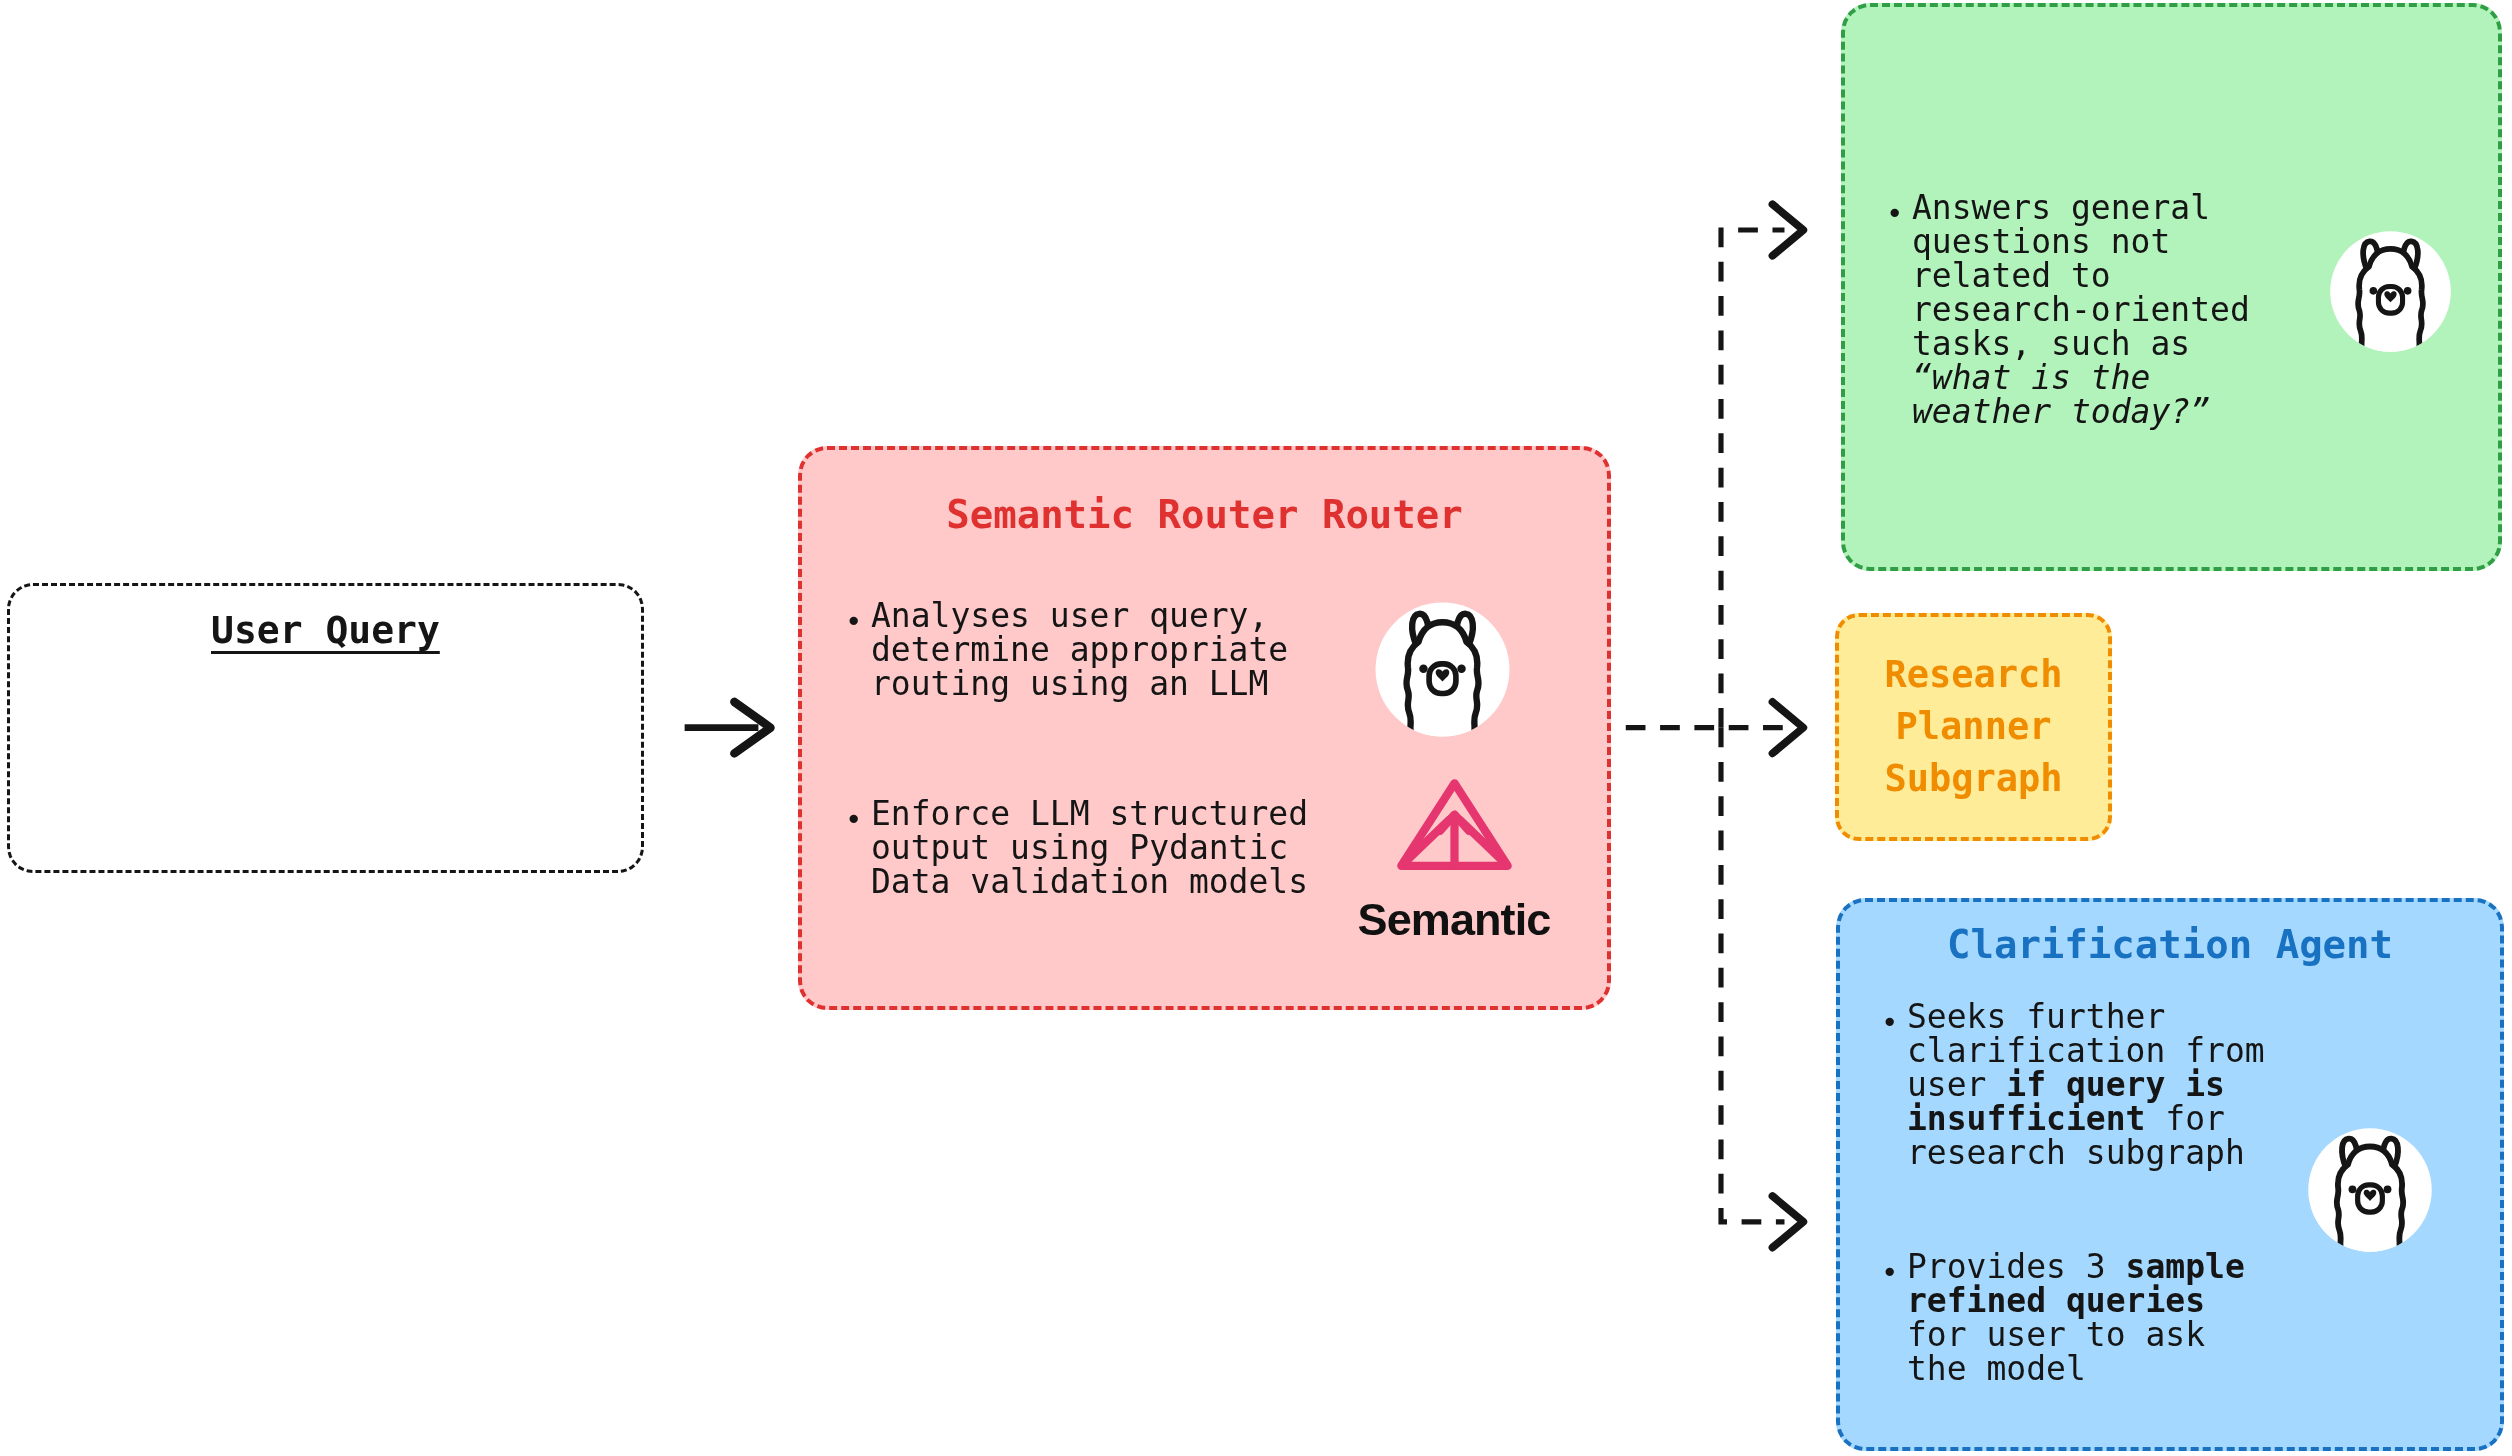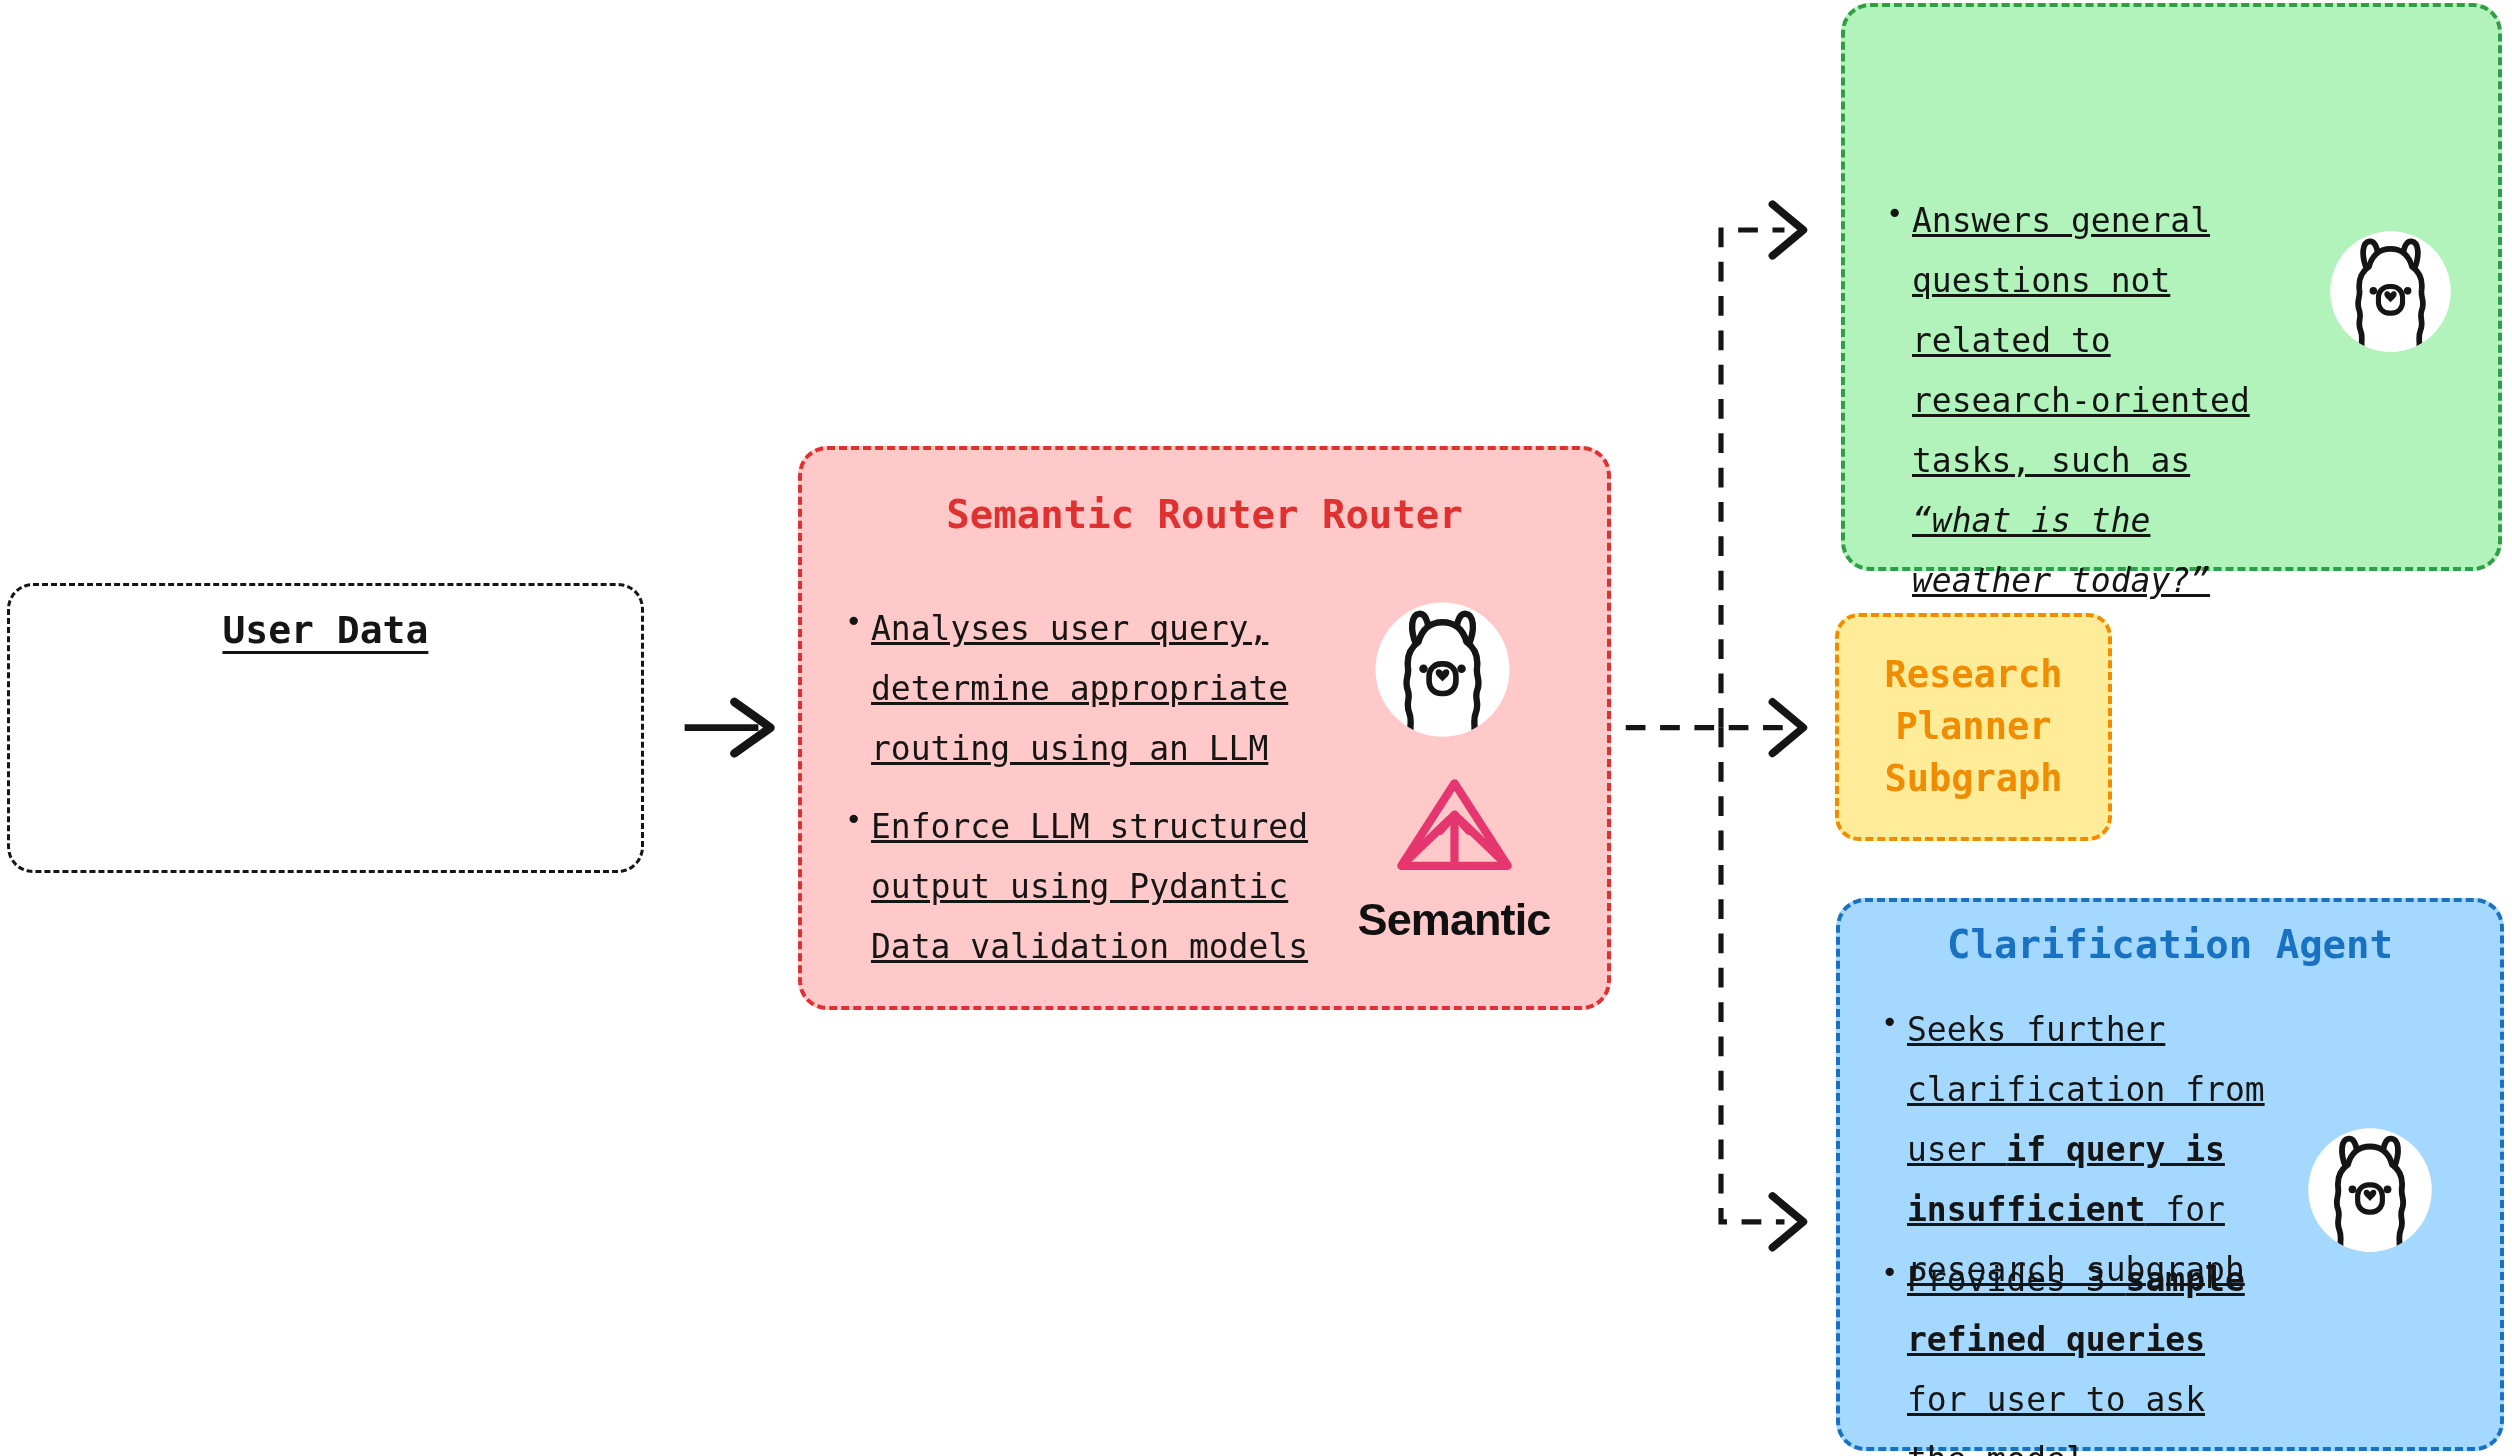"Answers general" .btxt { line-height: 60px -> 34px; text-decoration: underline -> none }
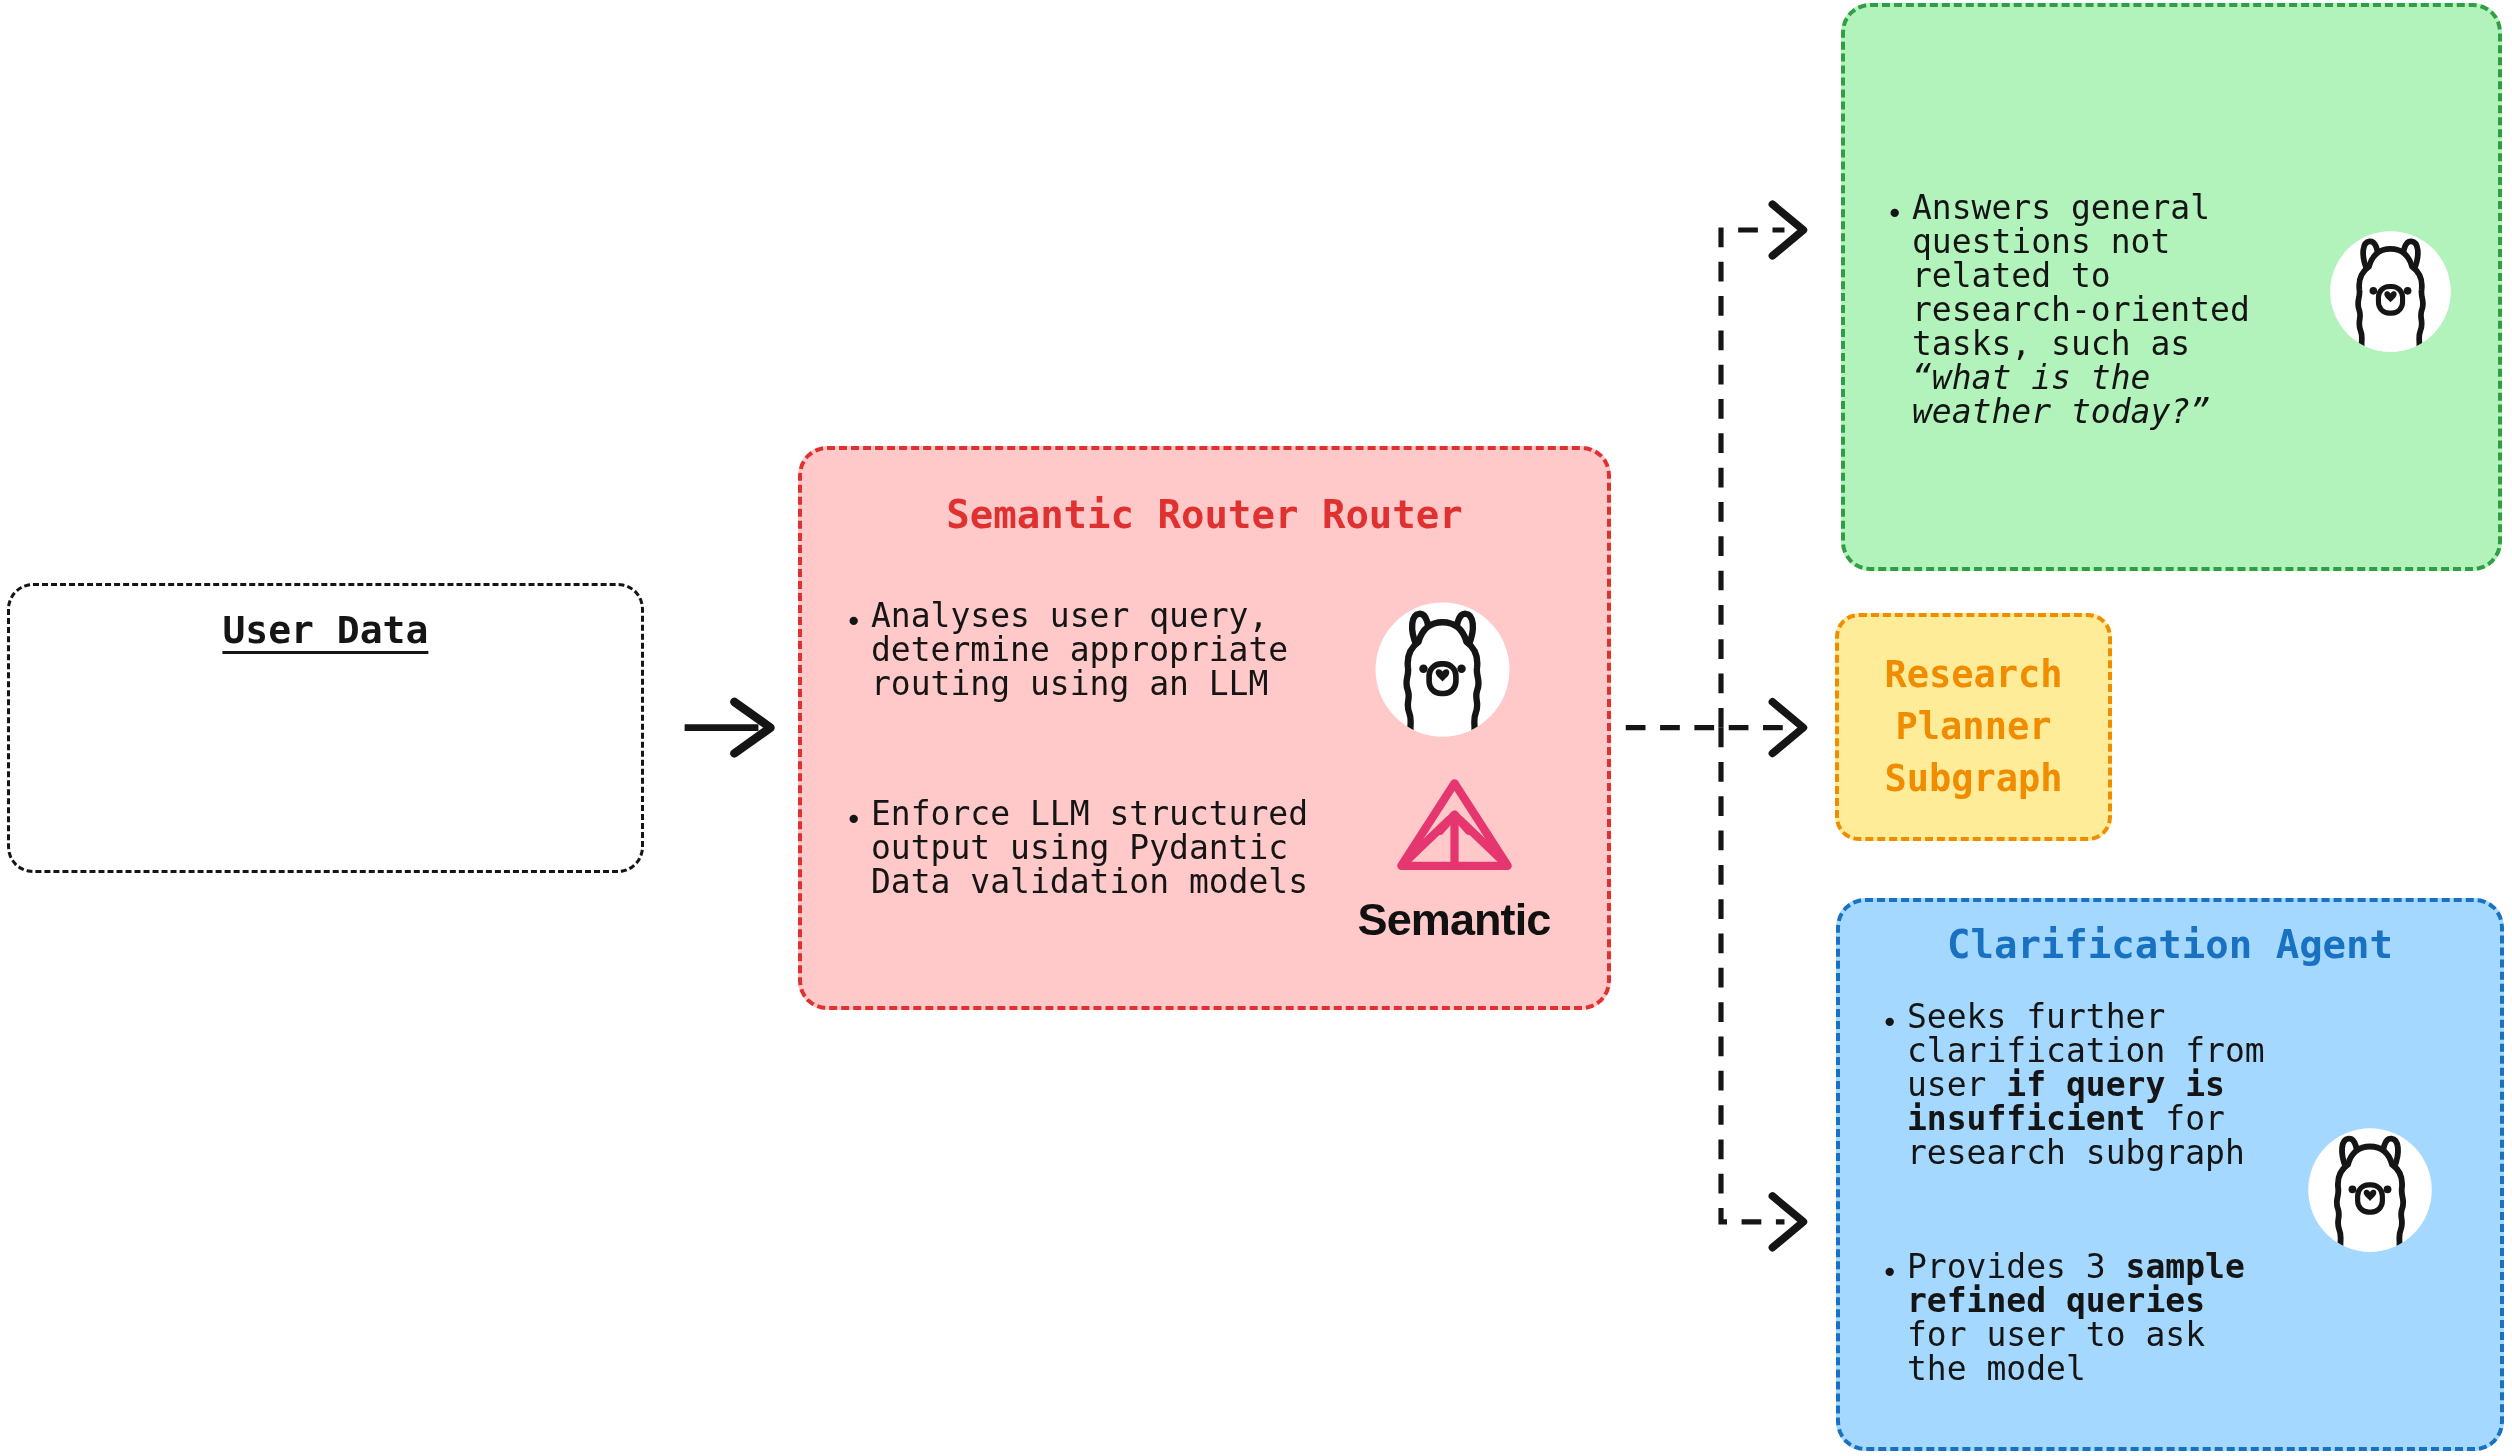"User Data" div { text: Data -> Query }
